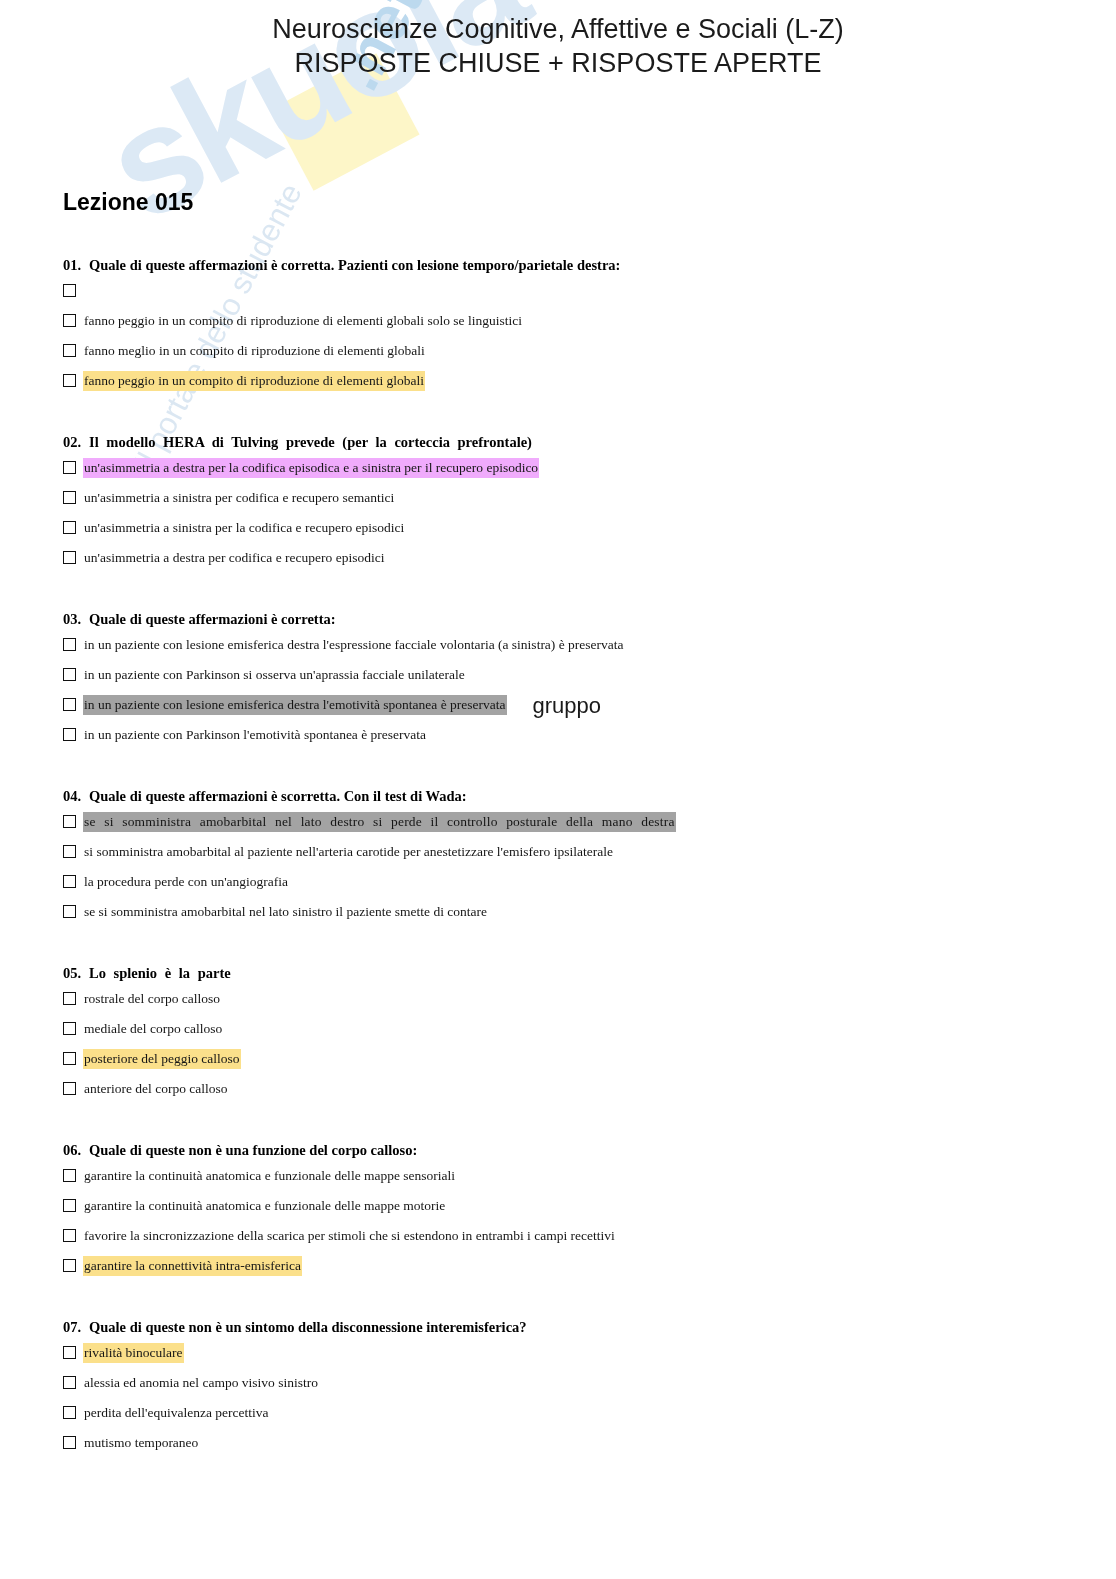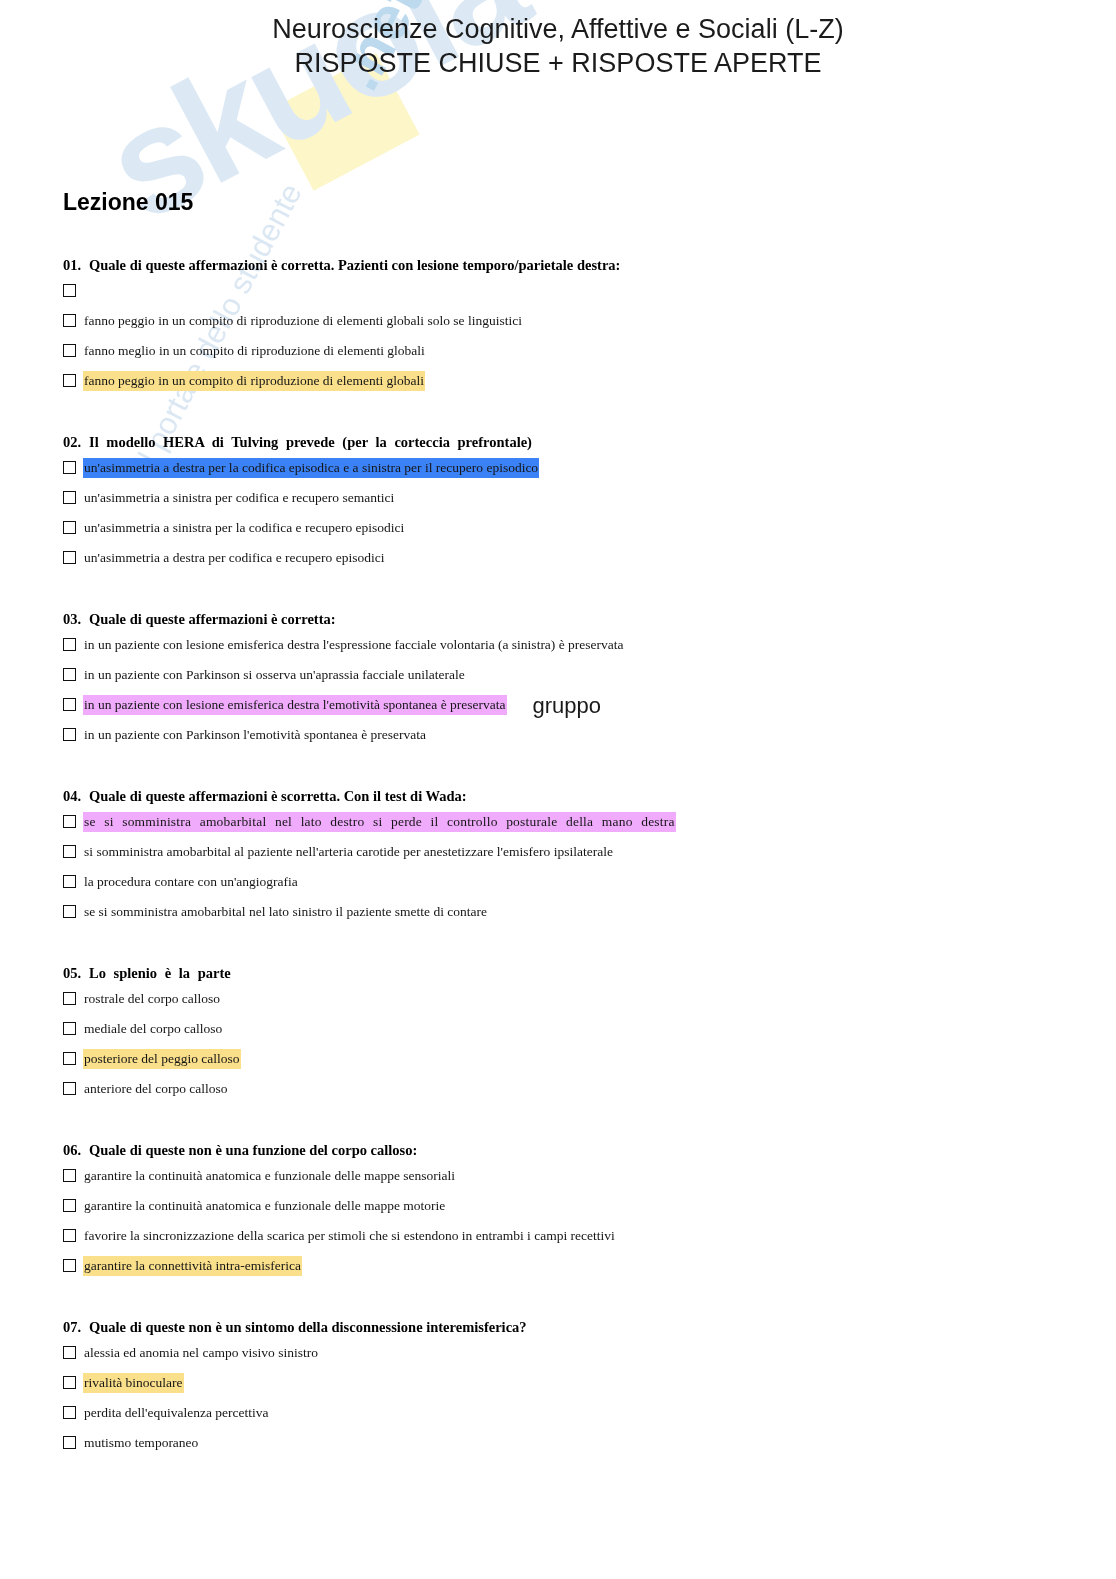"un'asimmetria a destra per la" .option-text.hl-cyan { background: #3b82f6 -> #f0abfc }
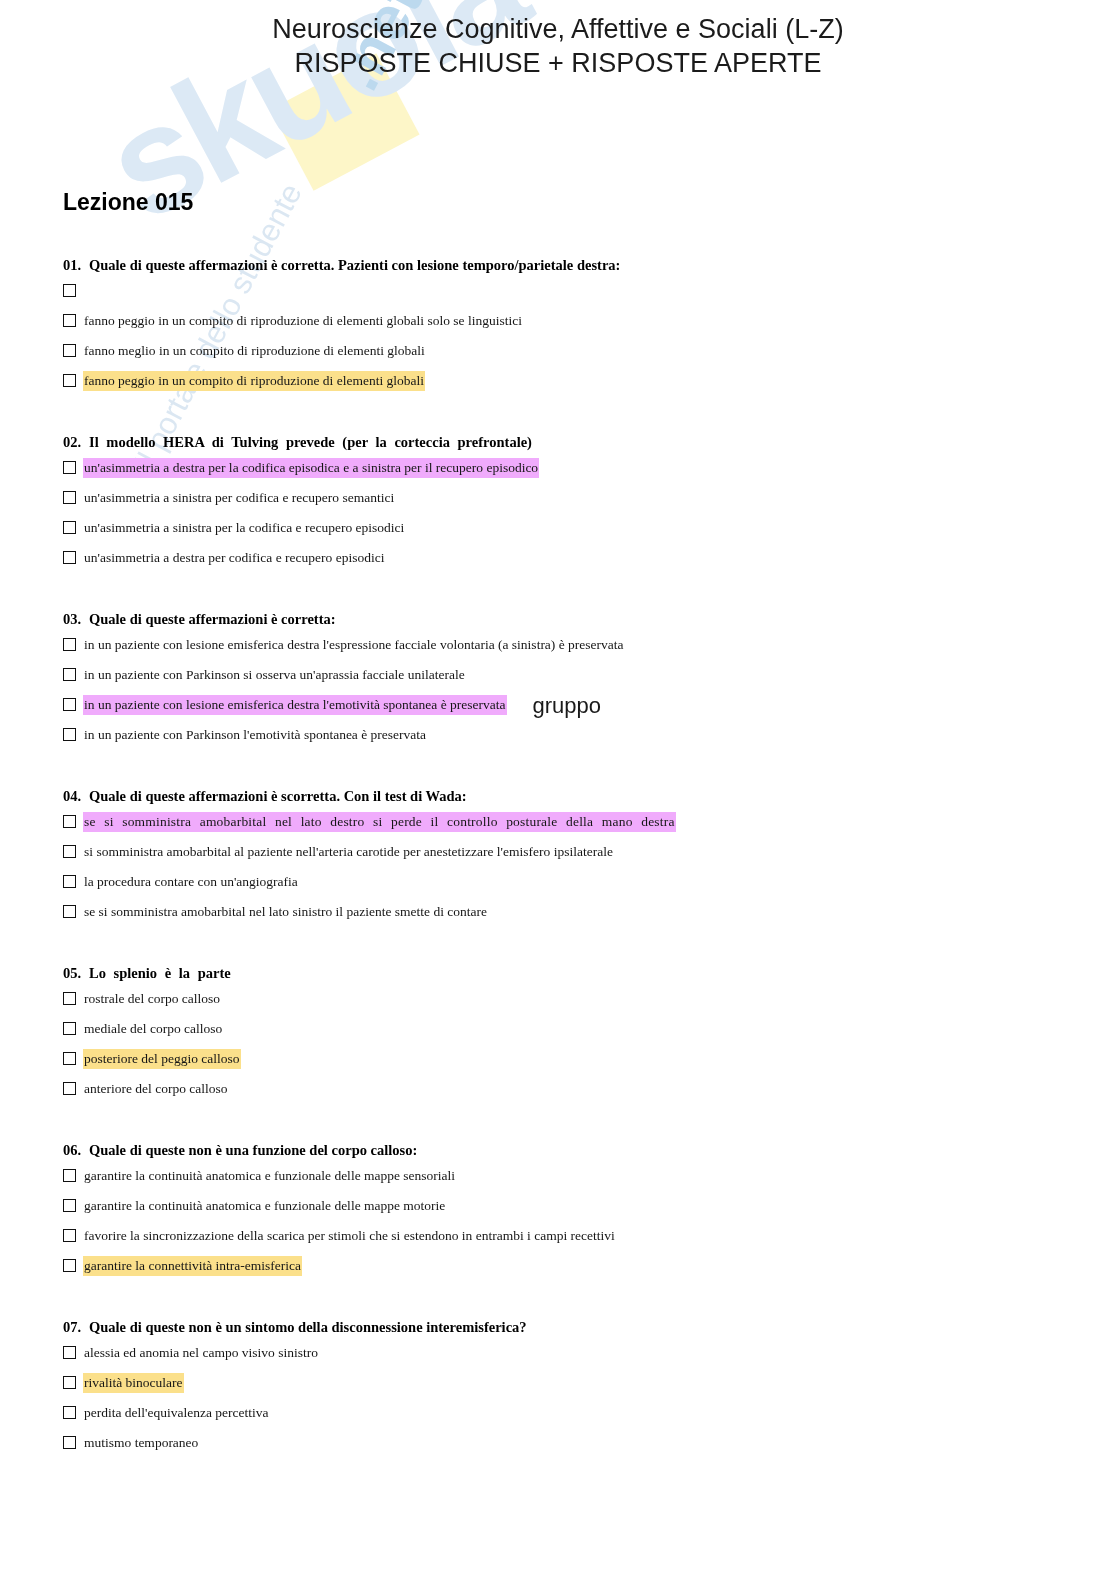"in un paziente con lesione emisferica destra l'emotività" .option-text.hl-amber { background: #f0abfc -> #a3a3a3 }
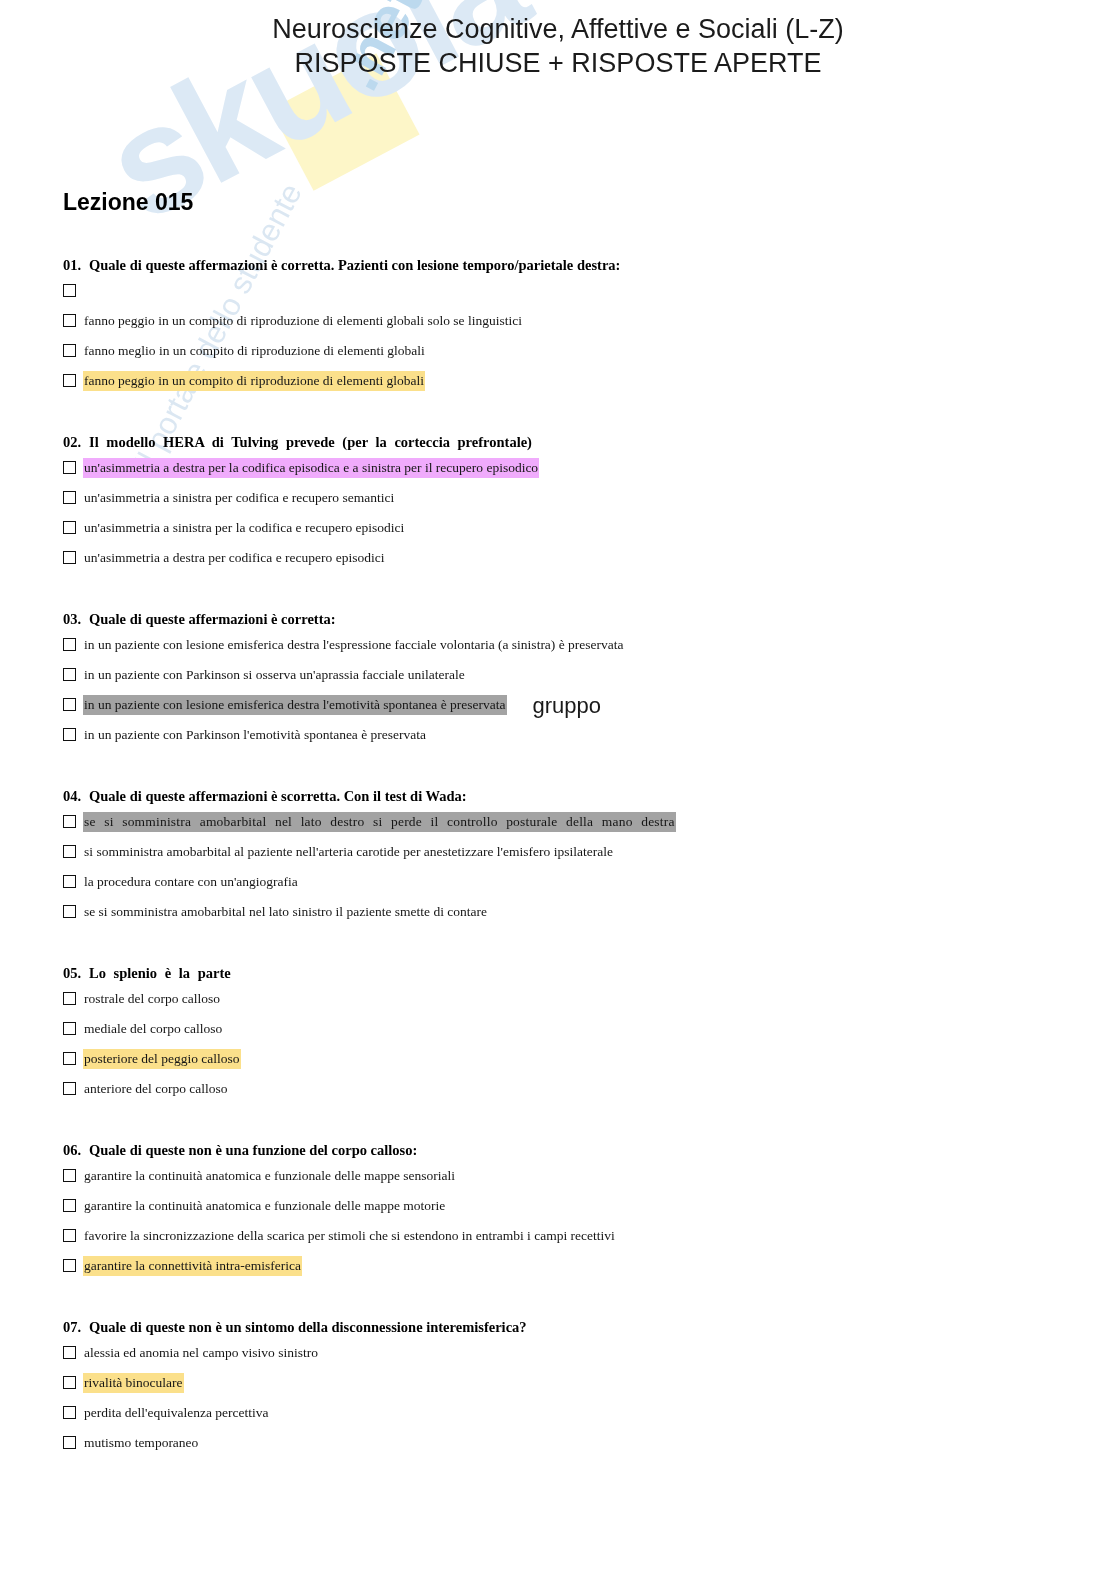"la procedura contare con un'angiografia" span.option-text { text: contare -> perde }
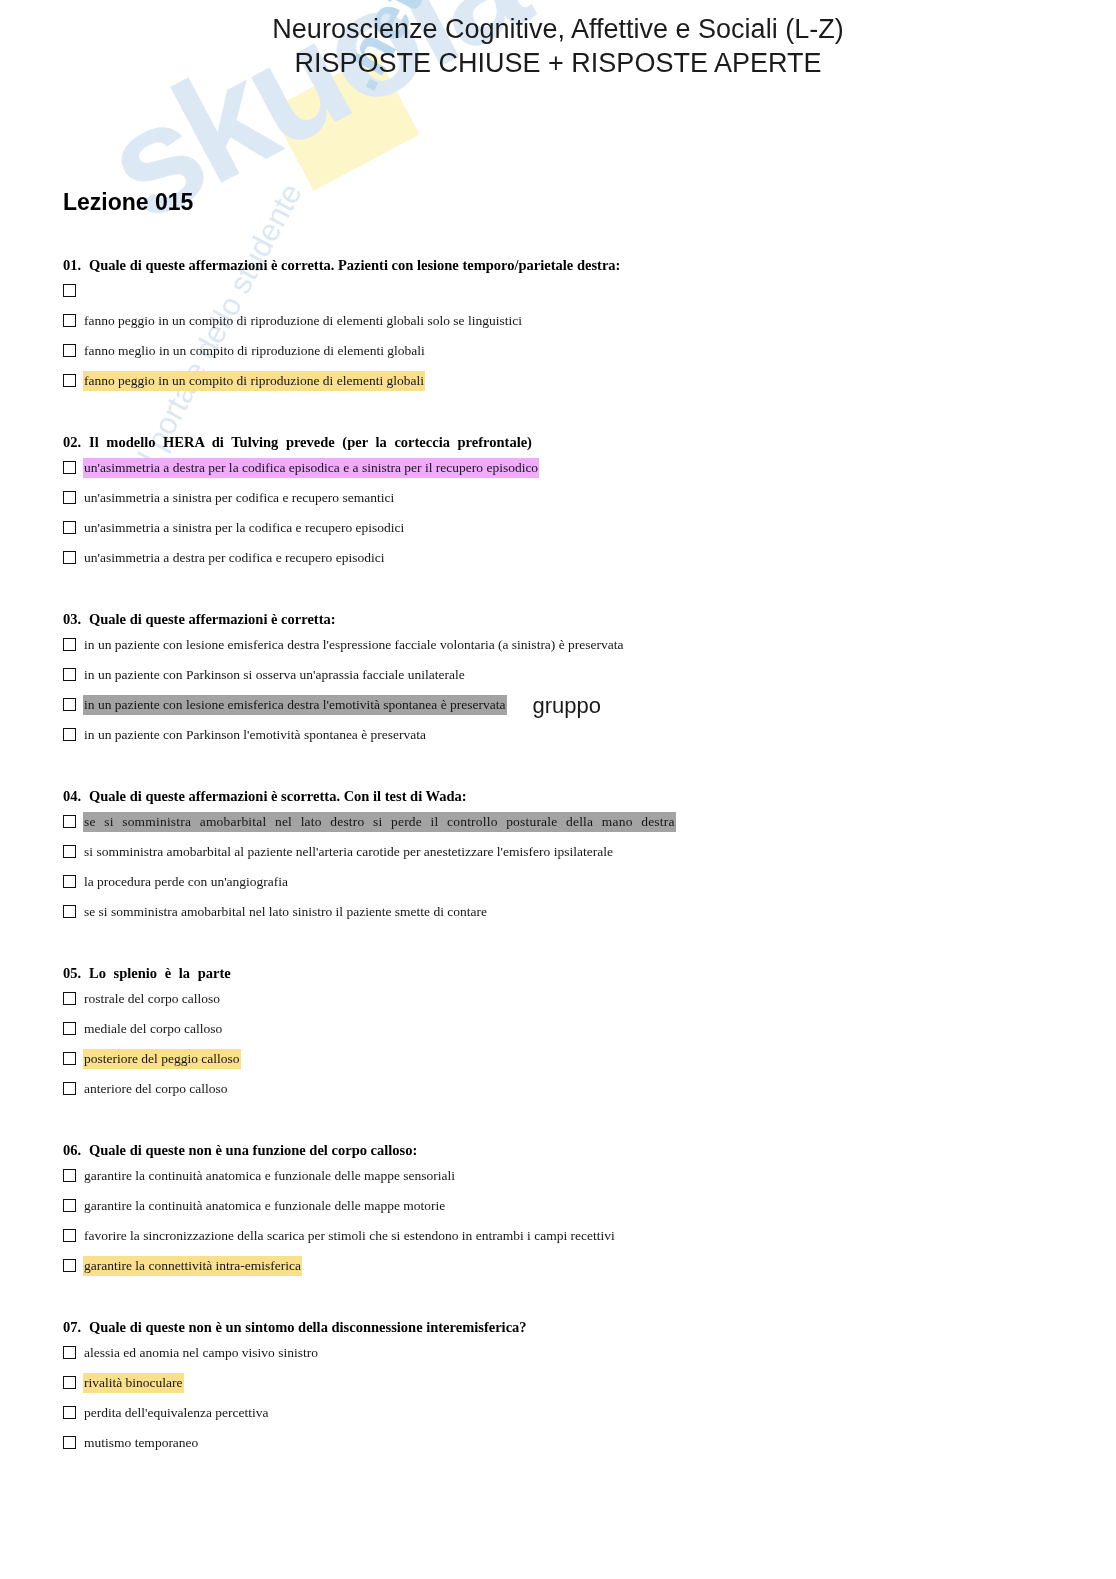"alessia ed anomia nel campo" div.option-row { order: before "rivalità binoculare" -> after "rivalità binoculare" }
